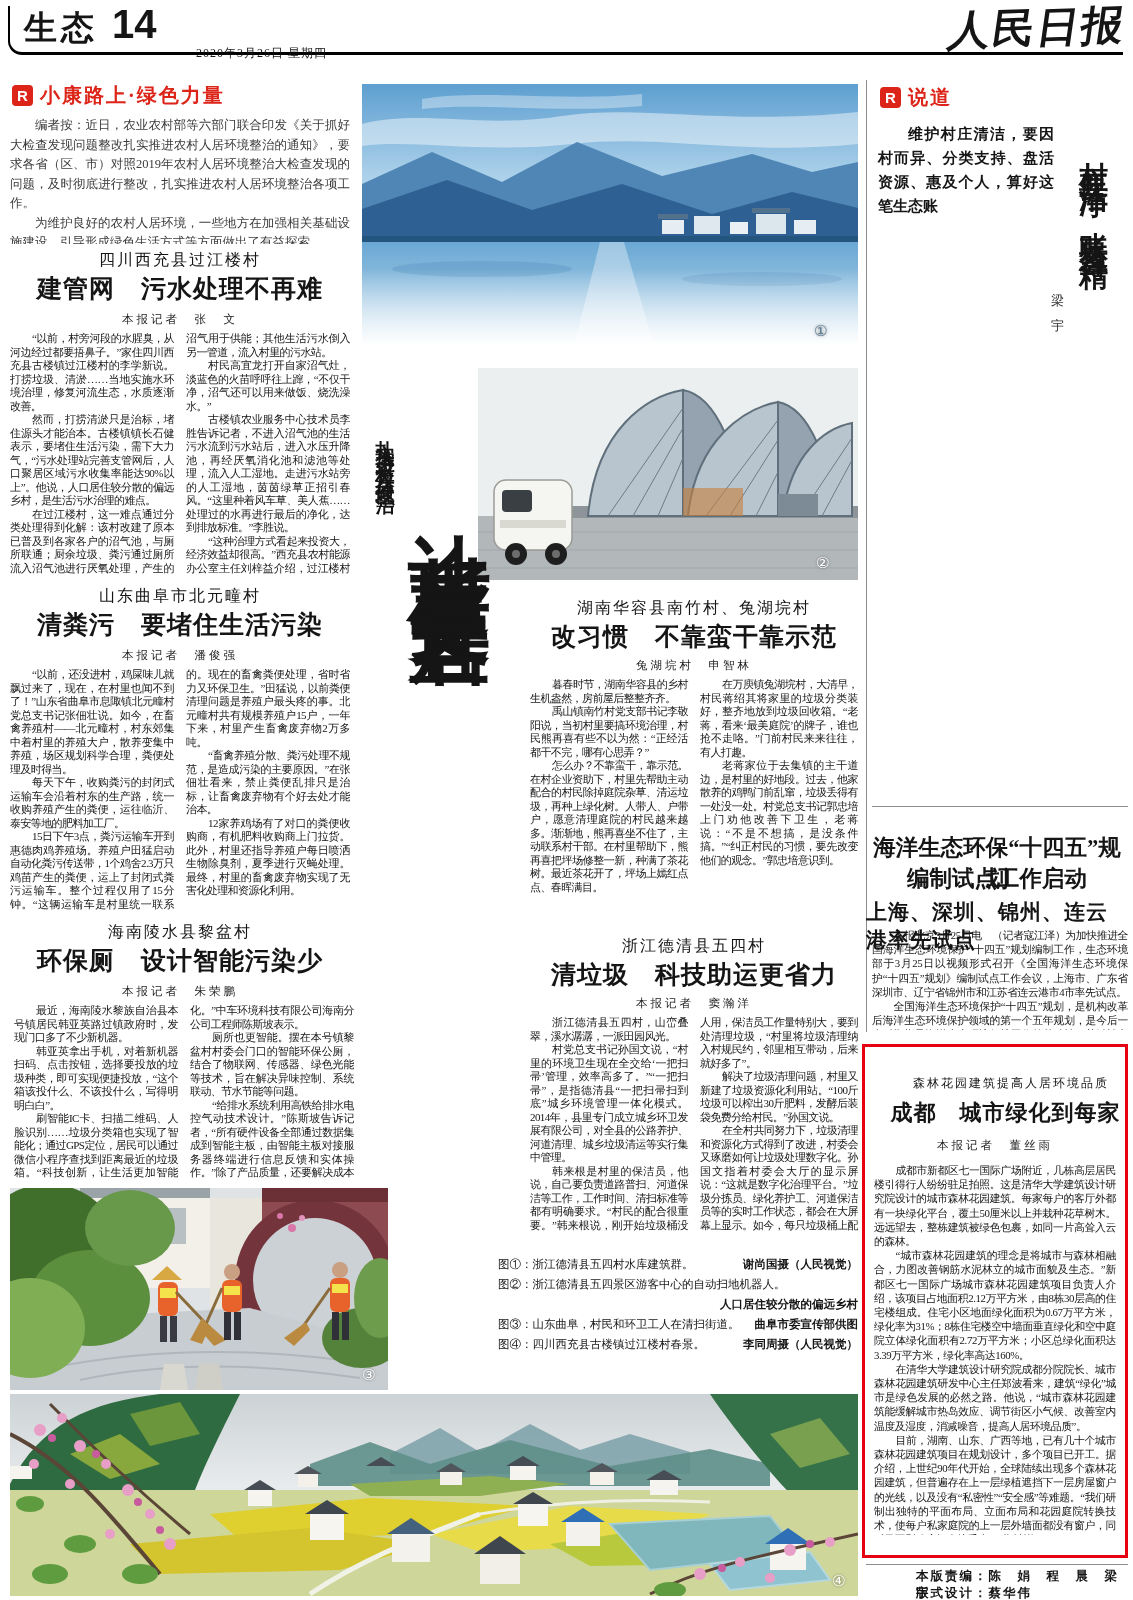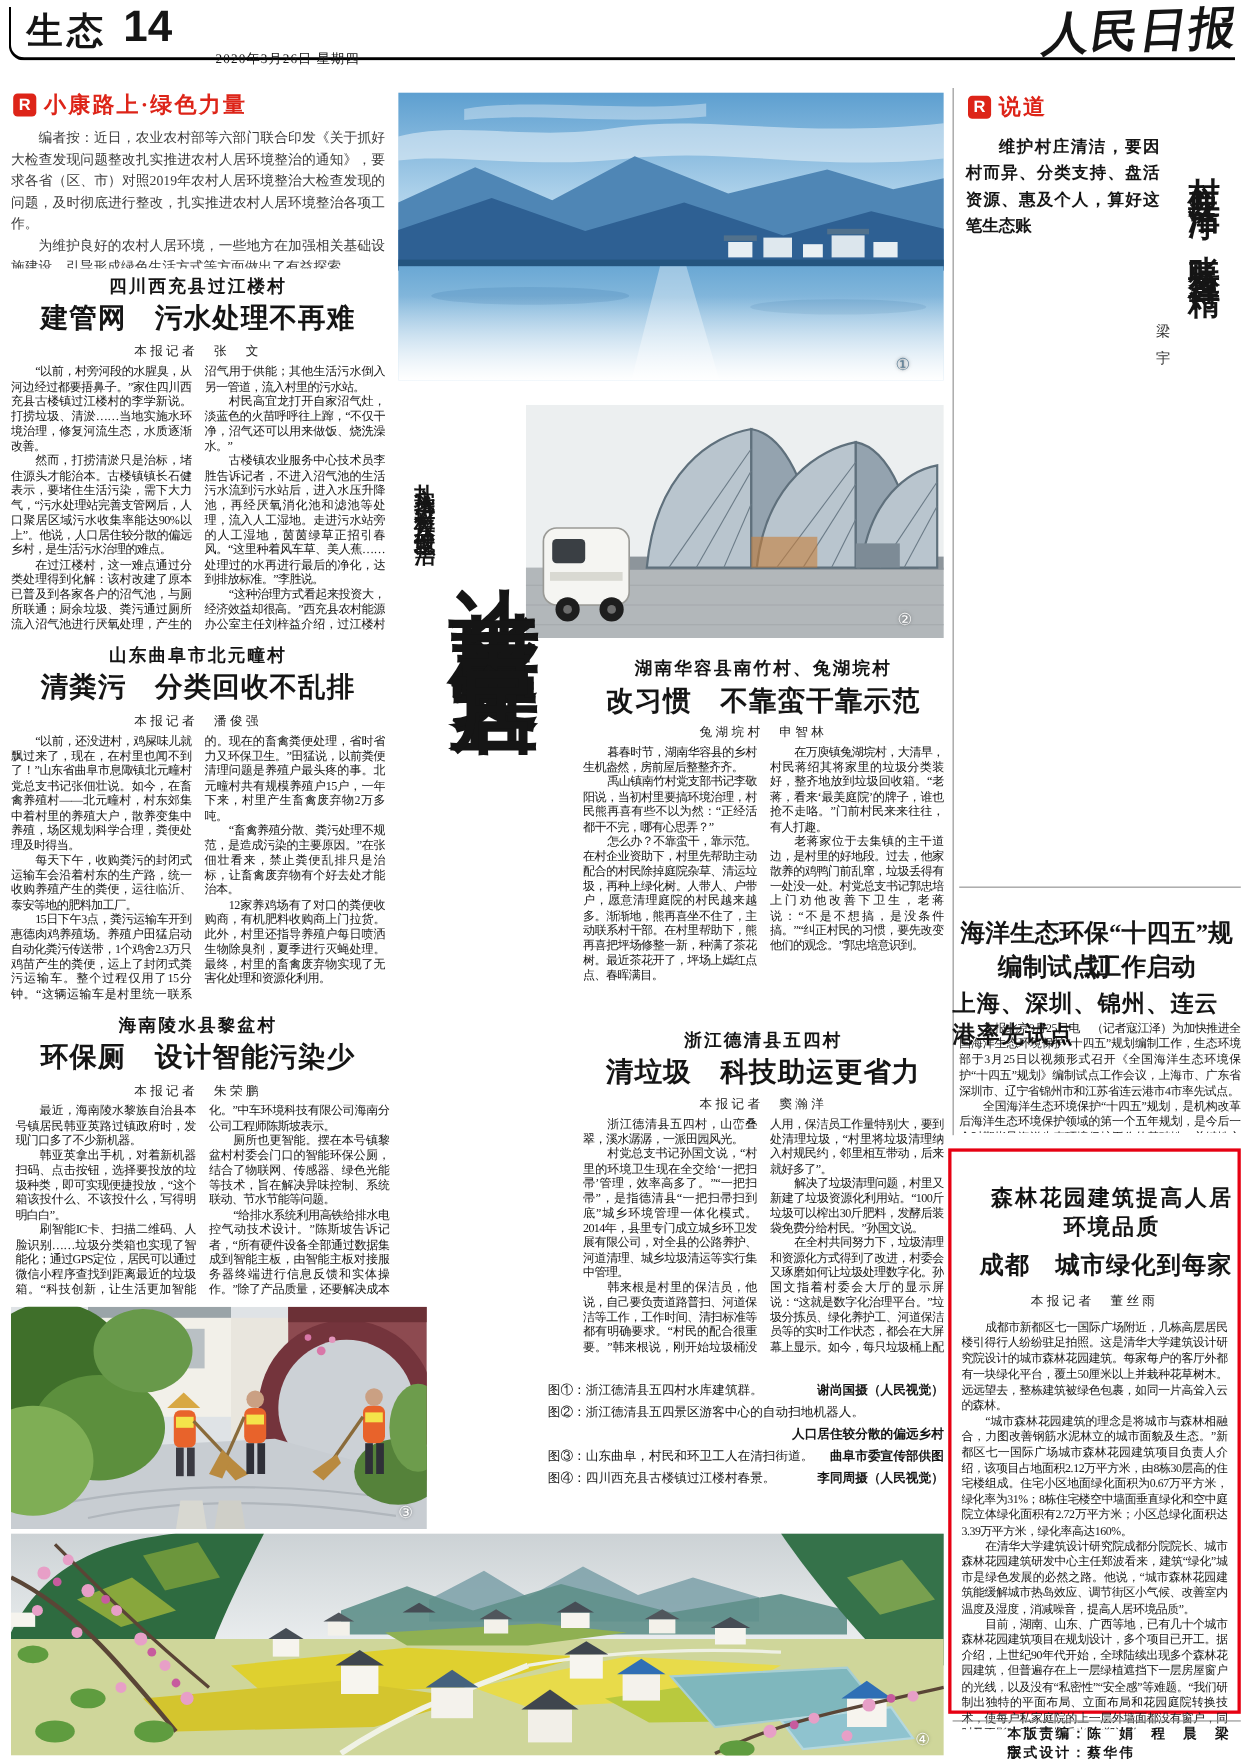"四川西充县过江楼村" .kicker { font-weight: 700 -> 400 }
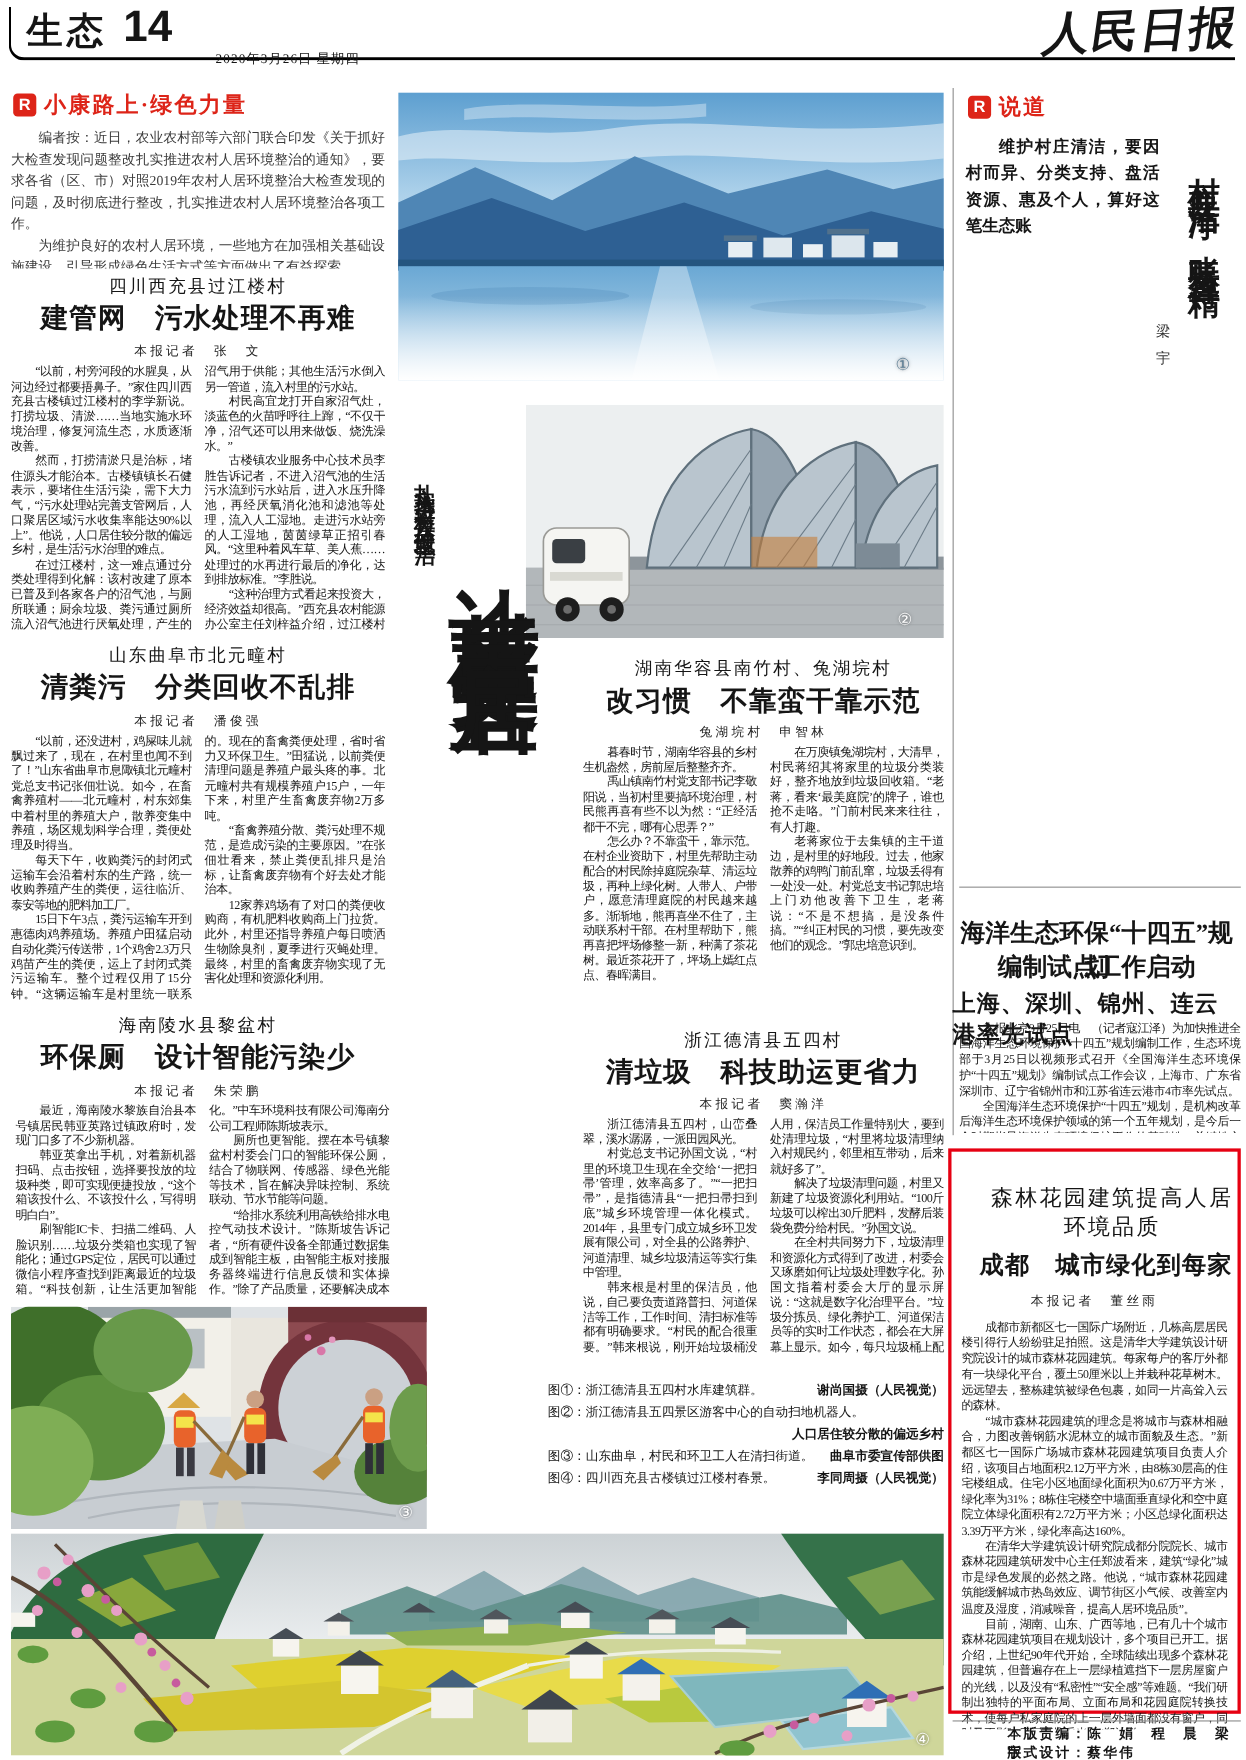"清粪污 分类回收不乱排" div.abs { text: 分类回收不乱排 -> 要堵住生活污染 }
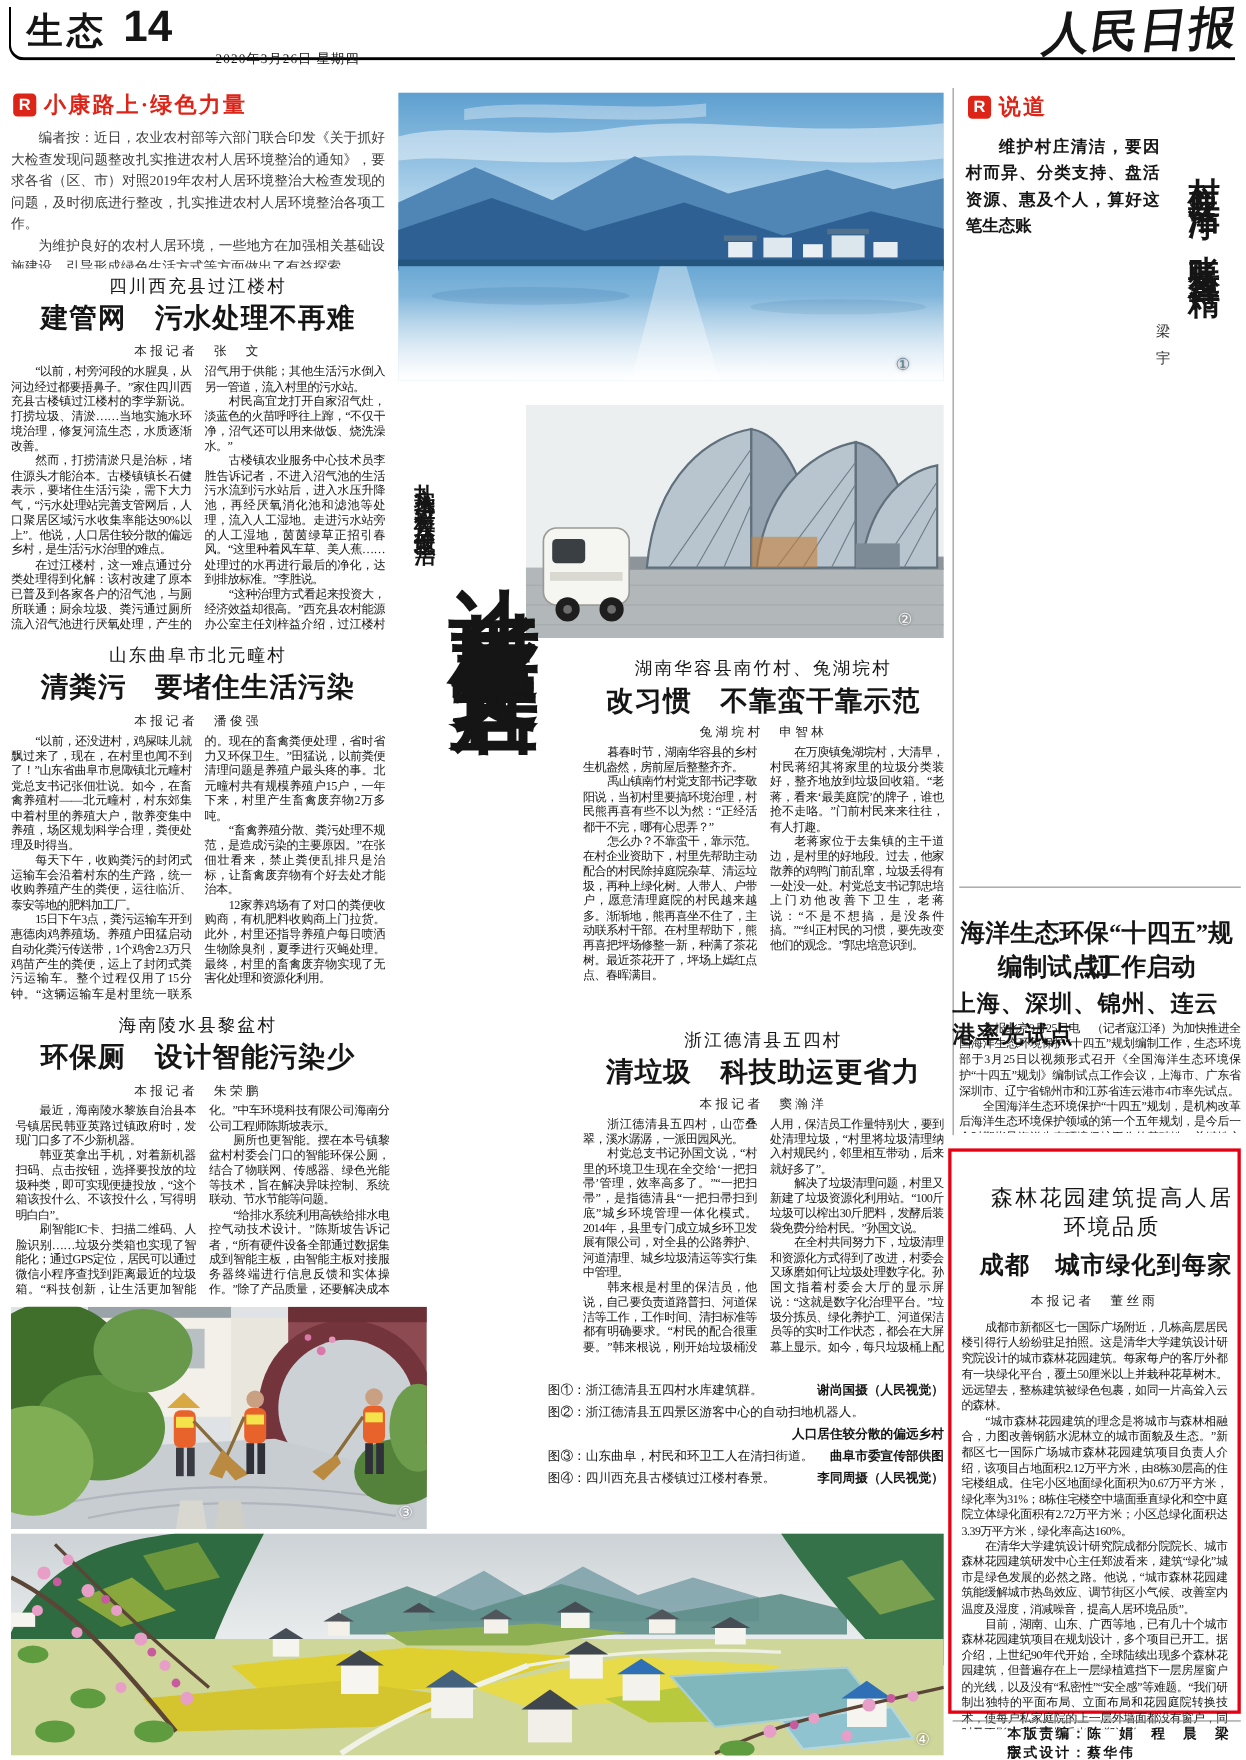"森林花园建筑提高人居环境品质" div.kicker { font-size: 20px -> 12px }
